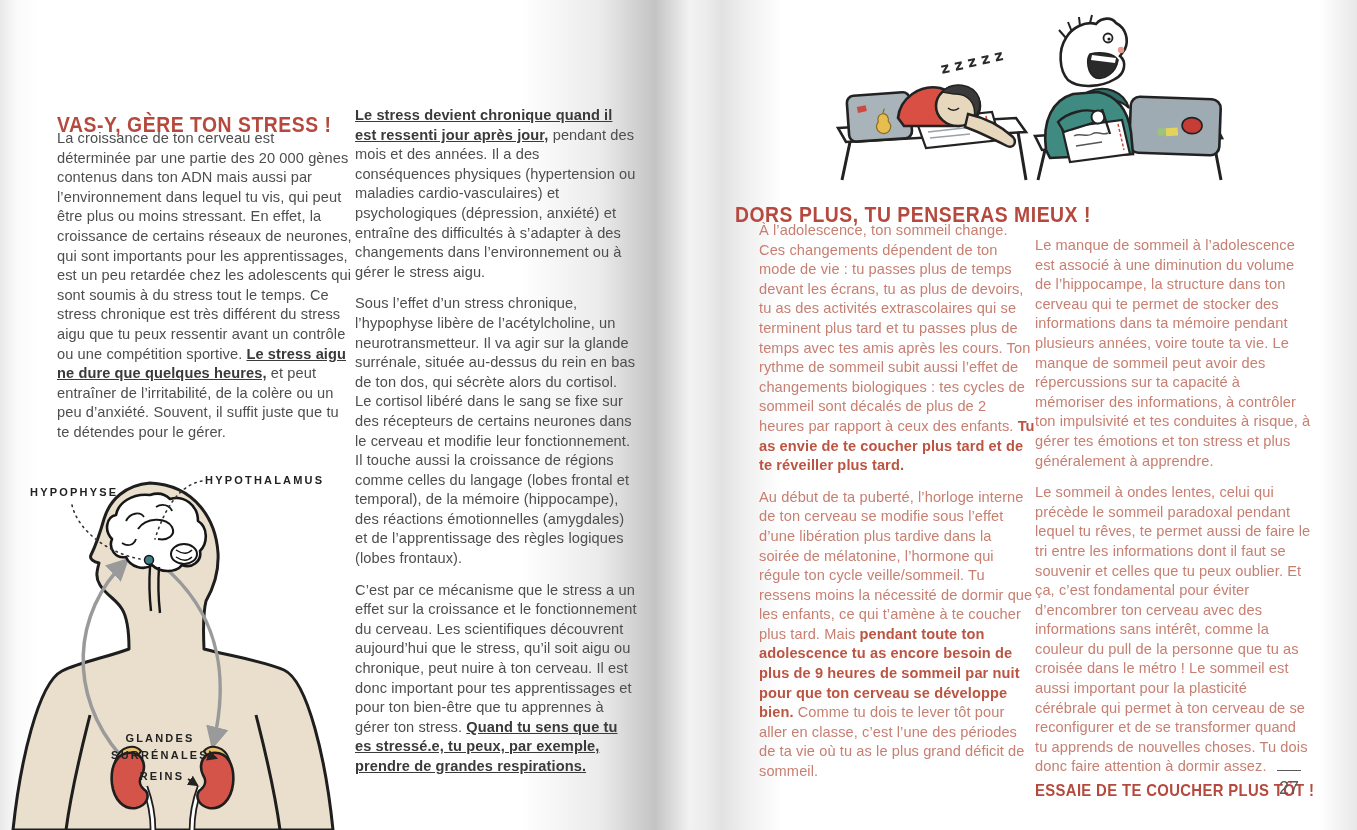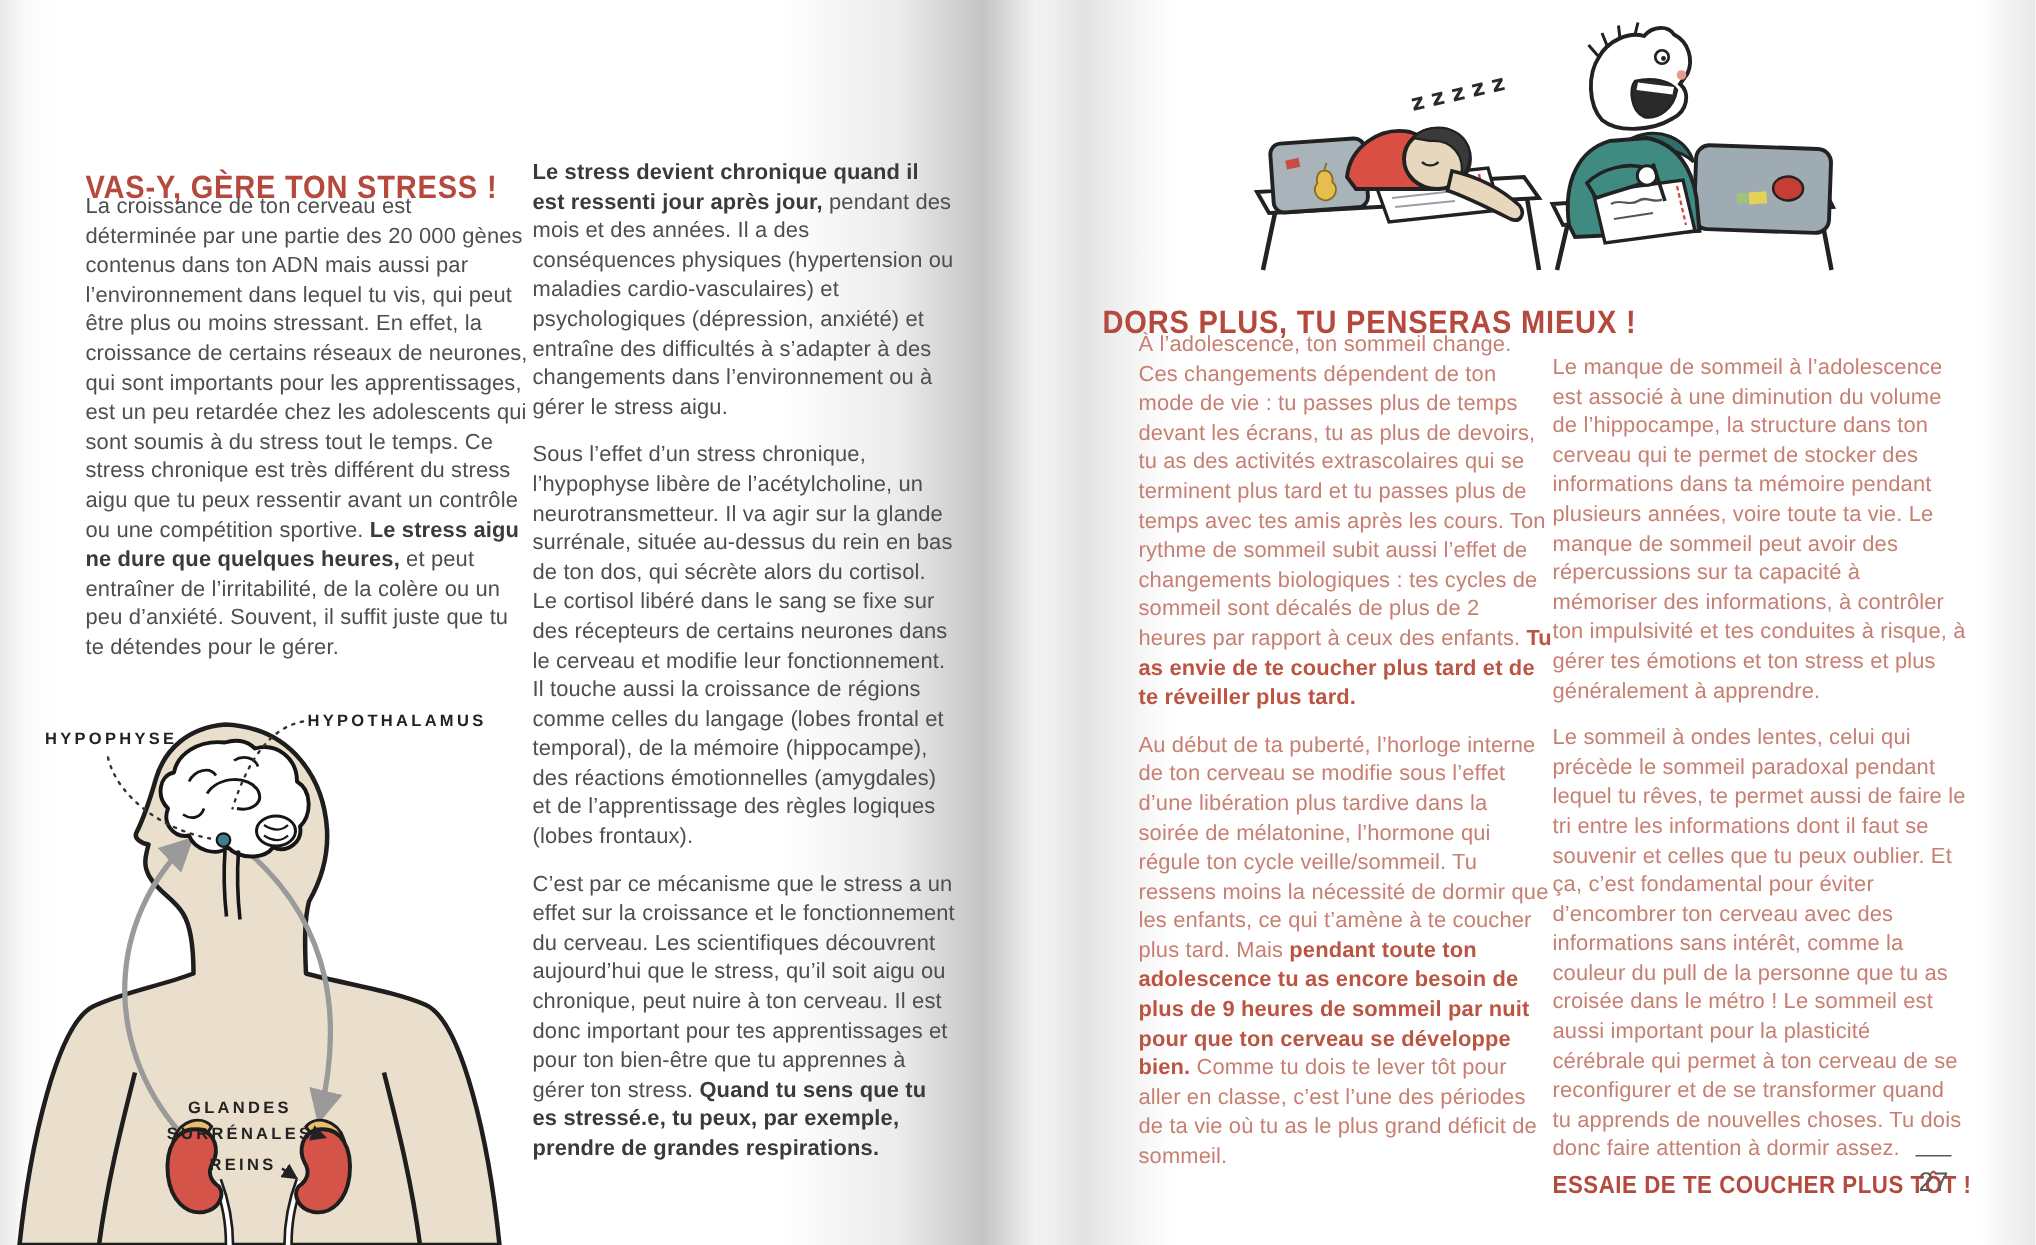"Le stress devient chronique quand" .b { text-decoration: none -> underline }
